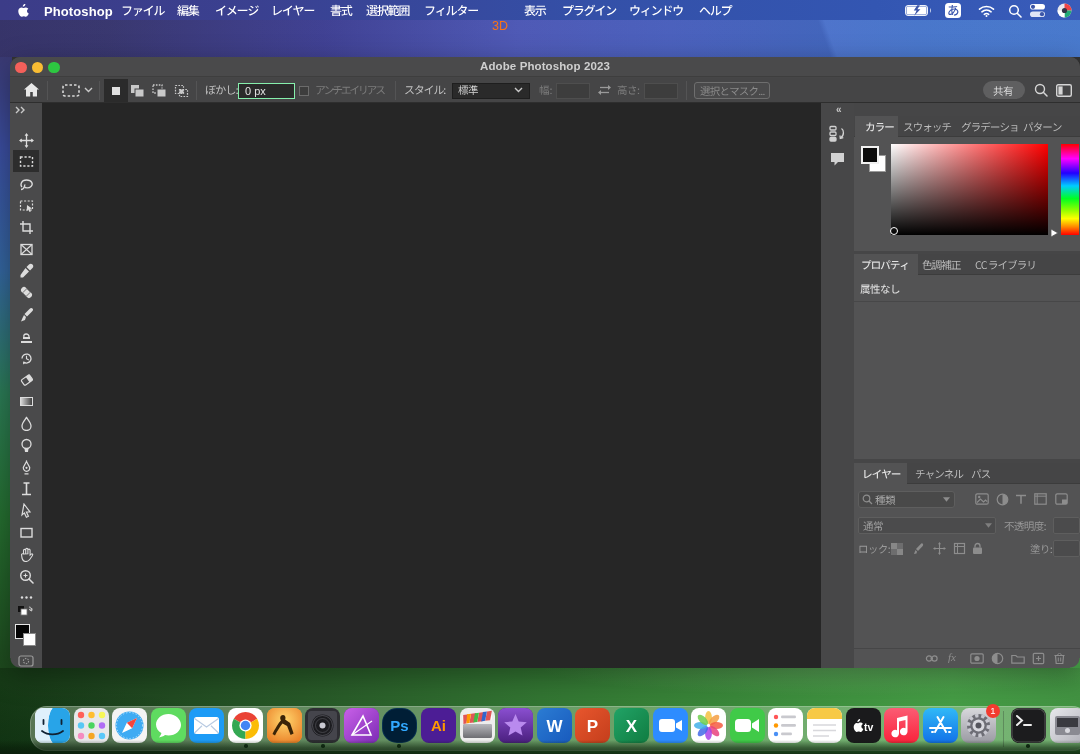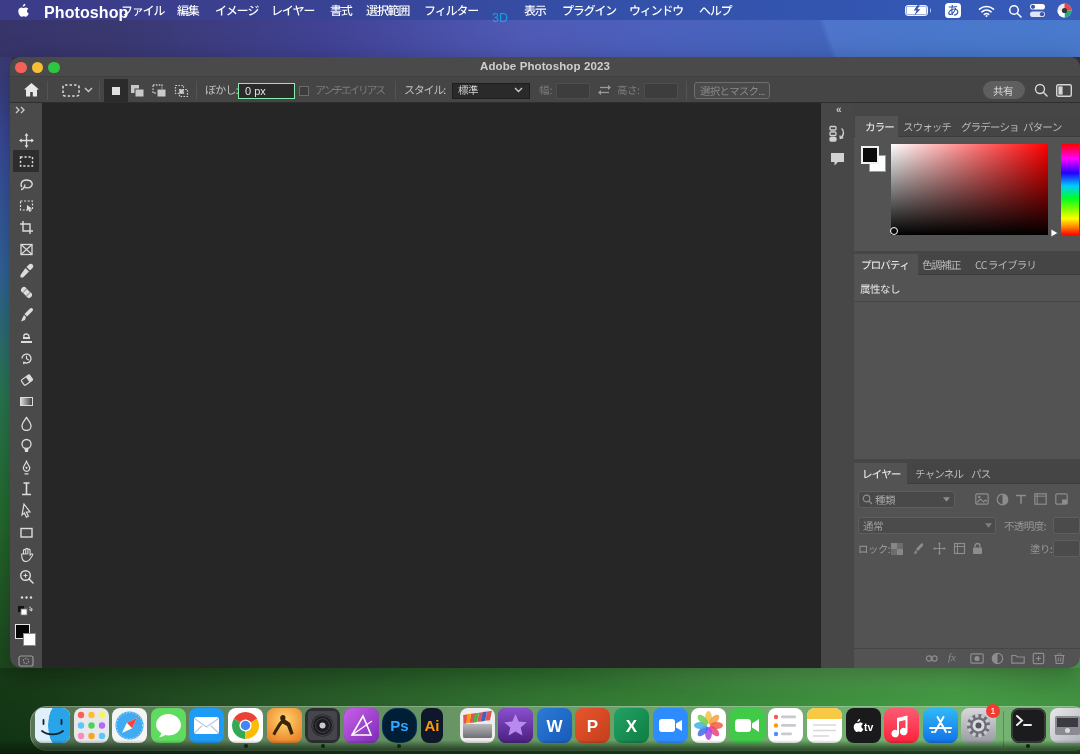"Photoshop" div.abs { font-size: 16px -> 13px }
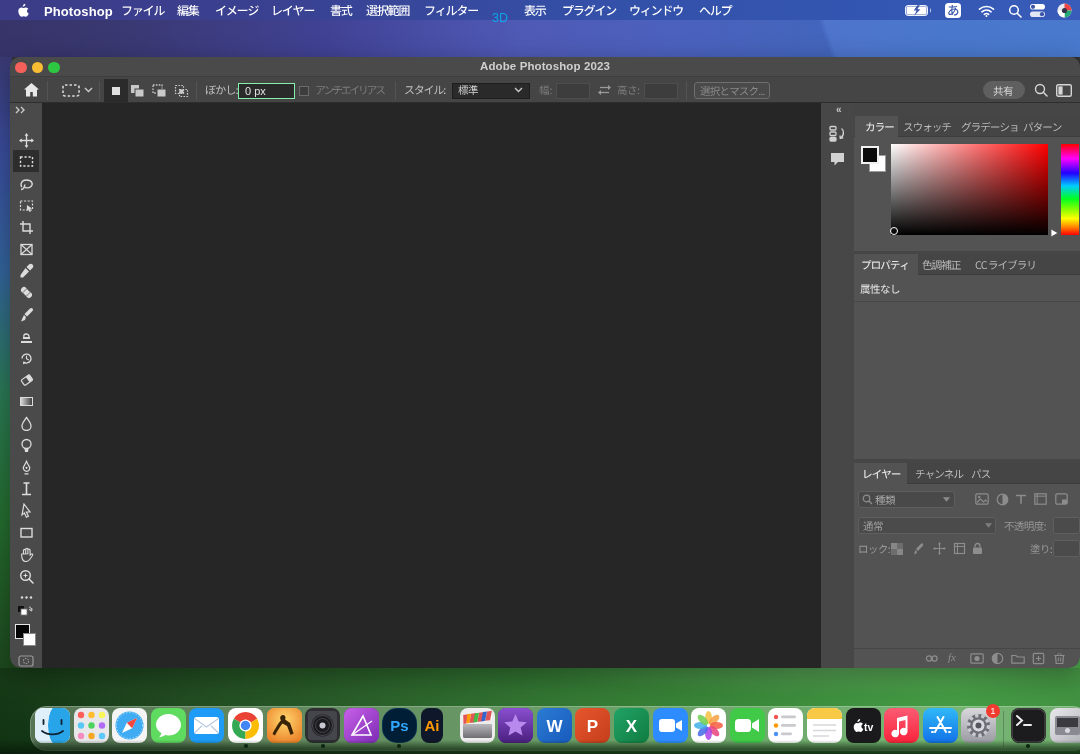"3D" div.abs { color: #0ea5e9 -> #f97316; top: 11px -> 19px }
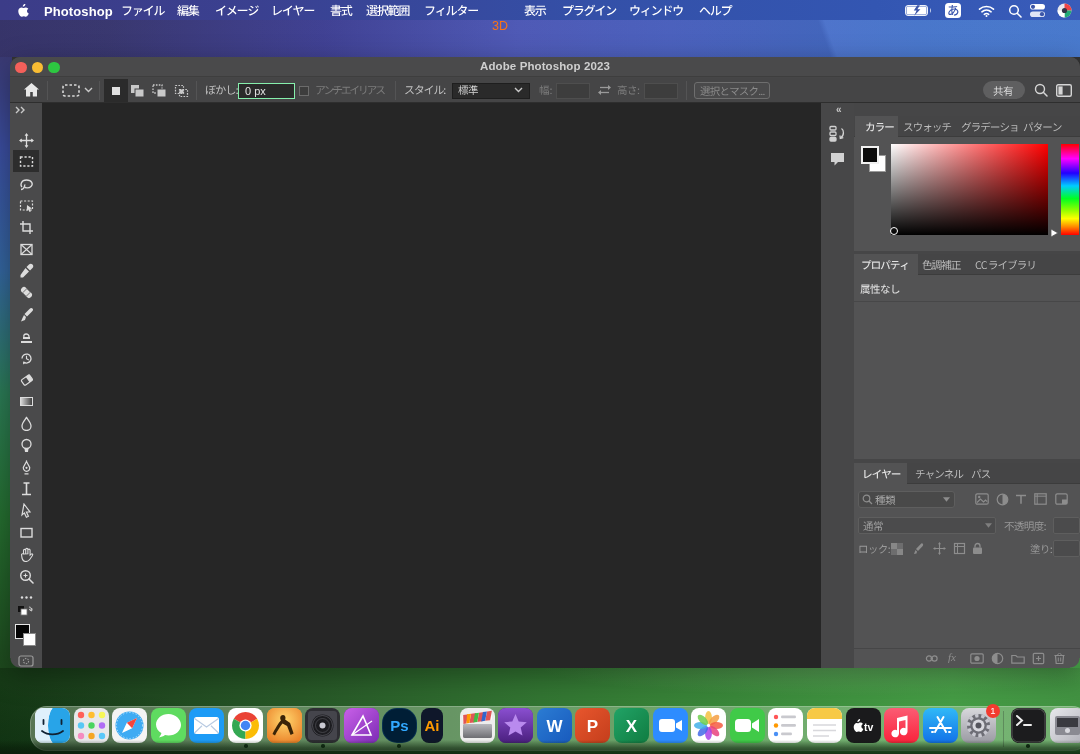"Ai" div { background: #0f172a -> #4c1d95; width: 22px -> 35px }
